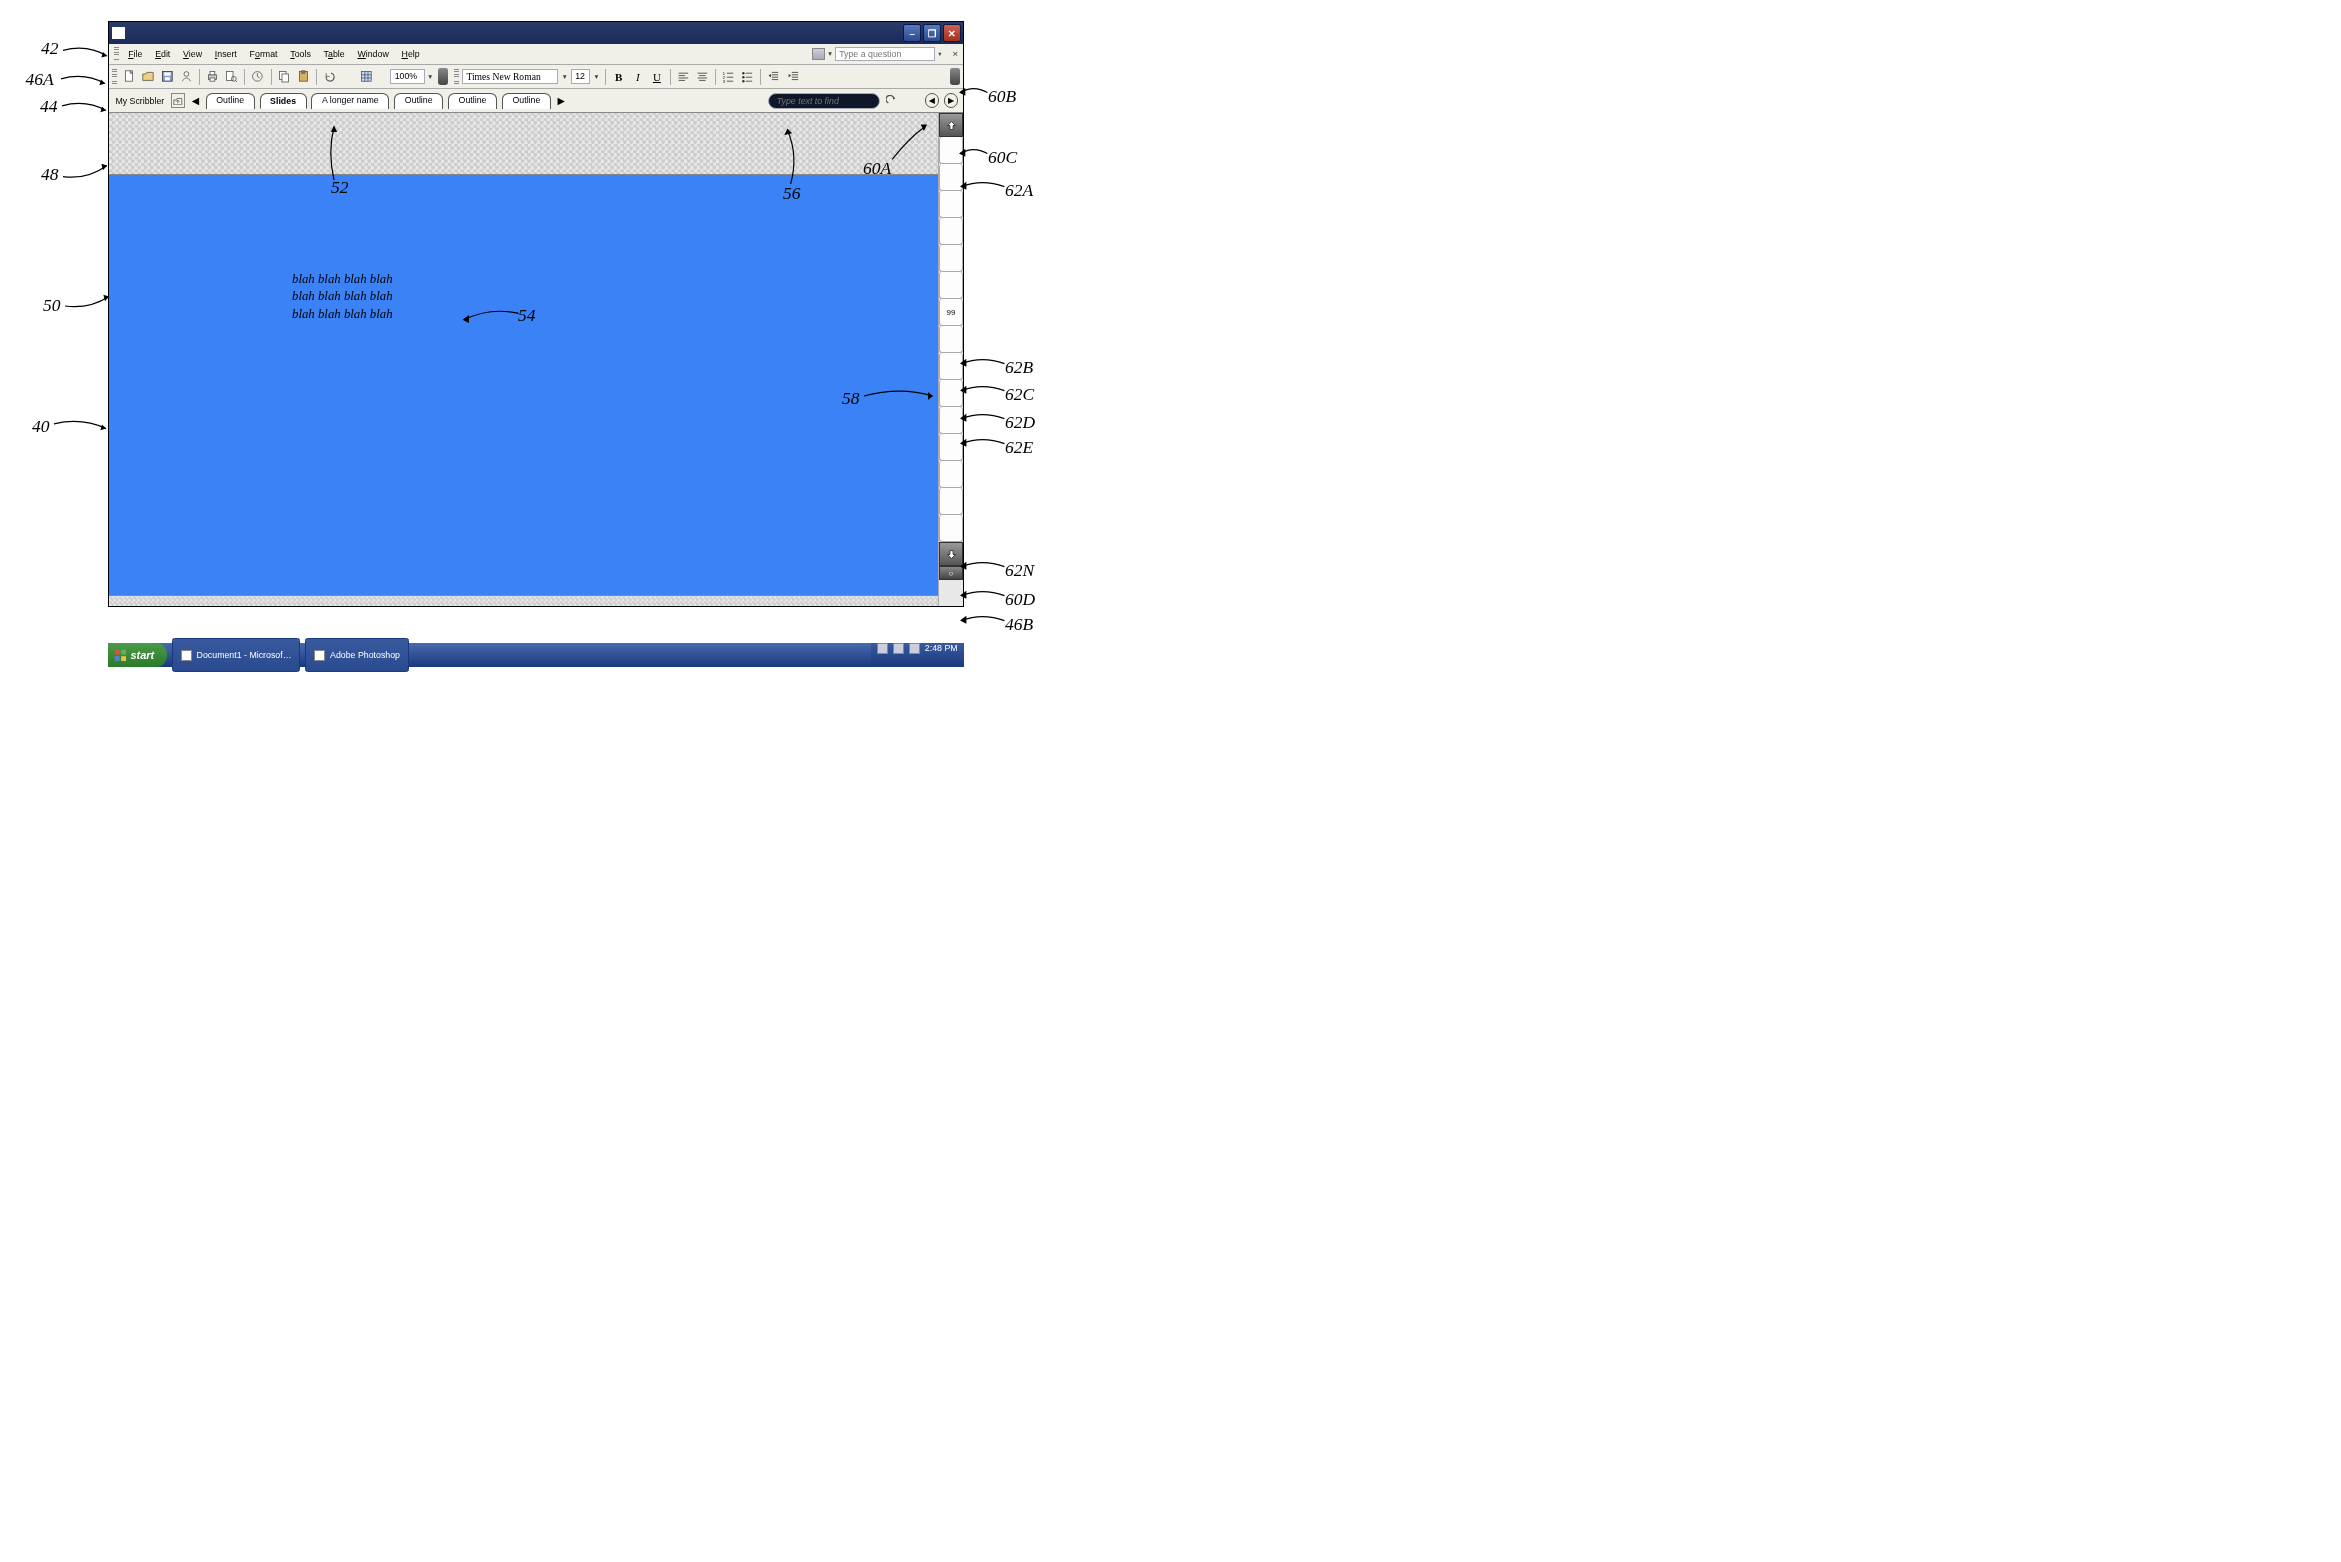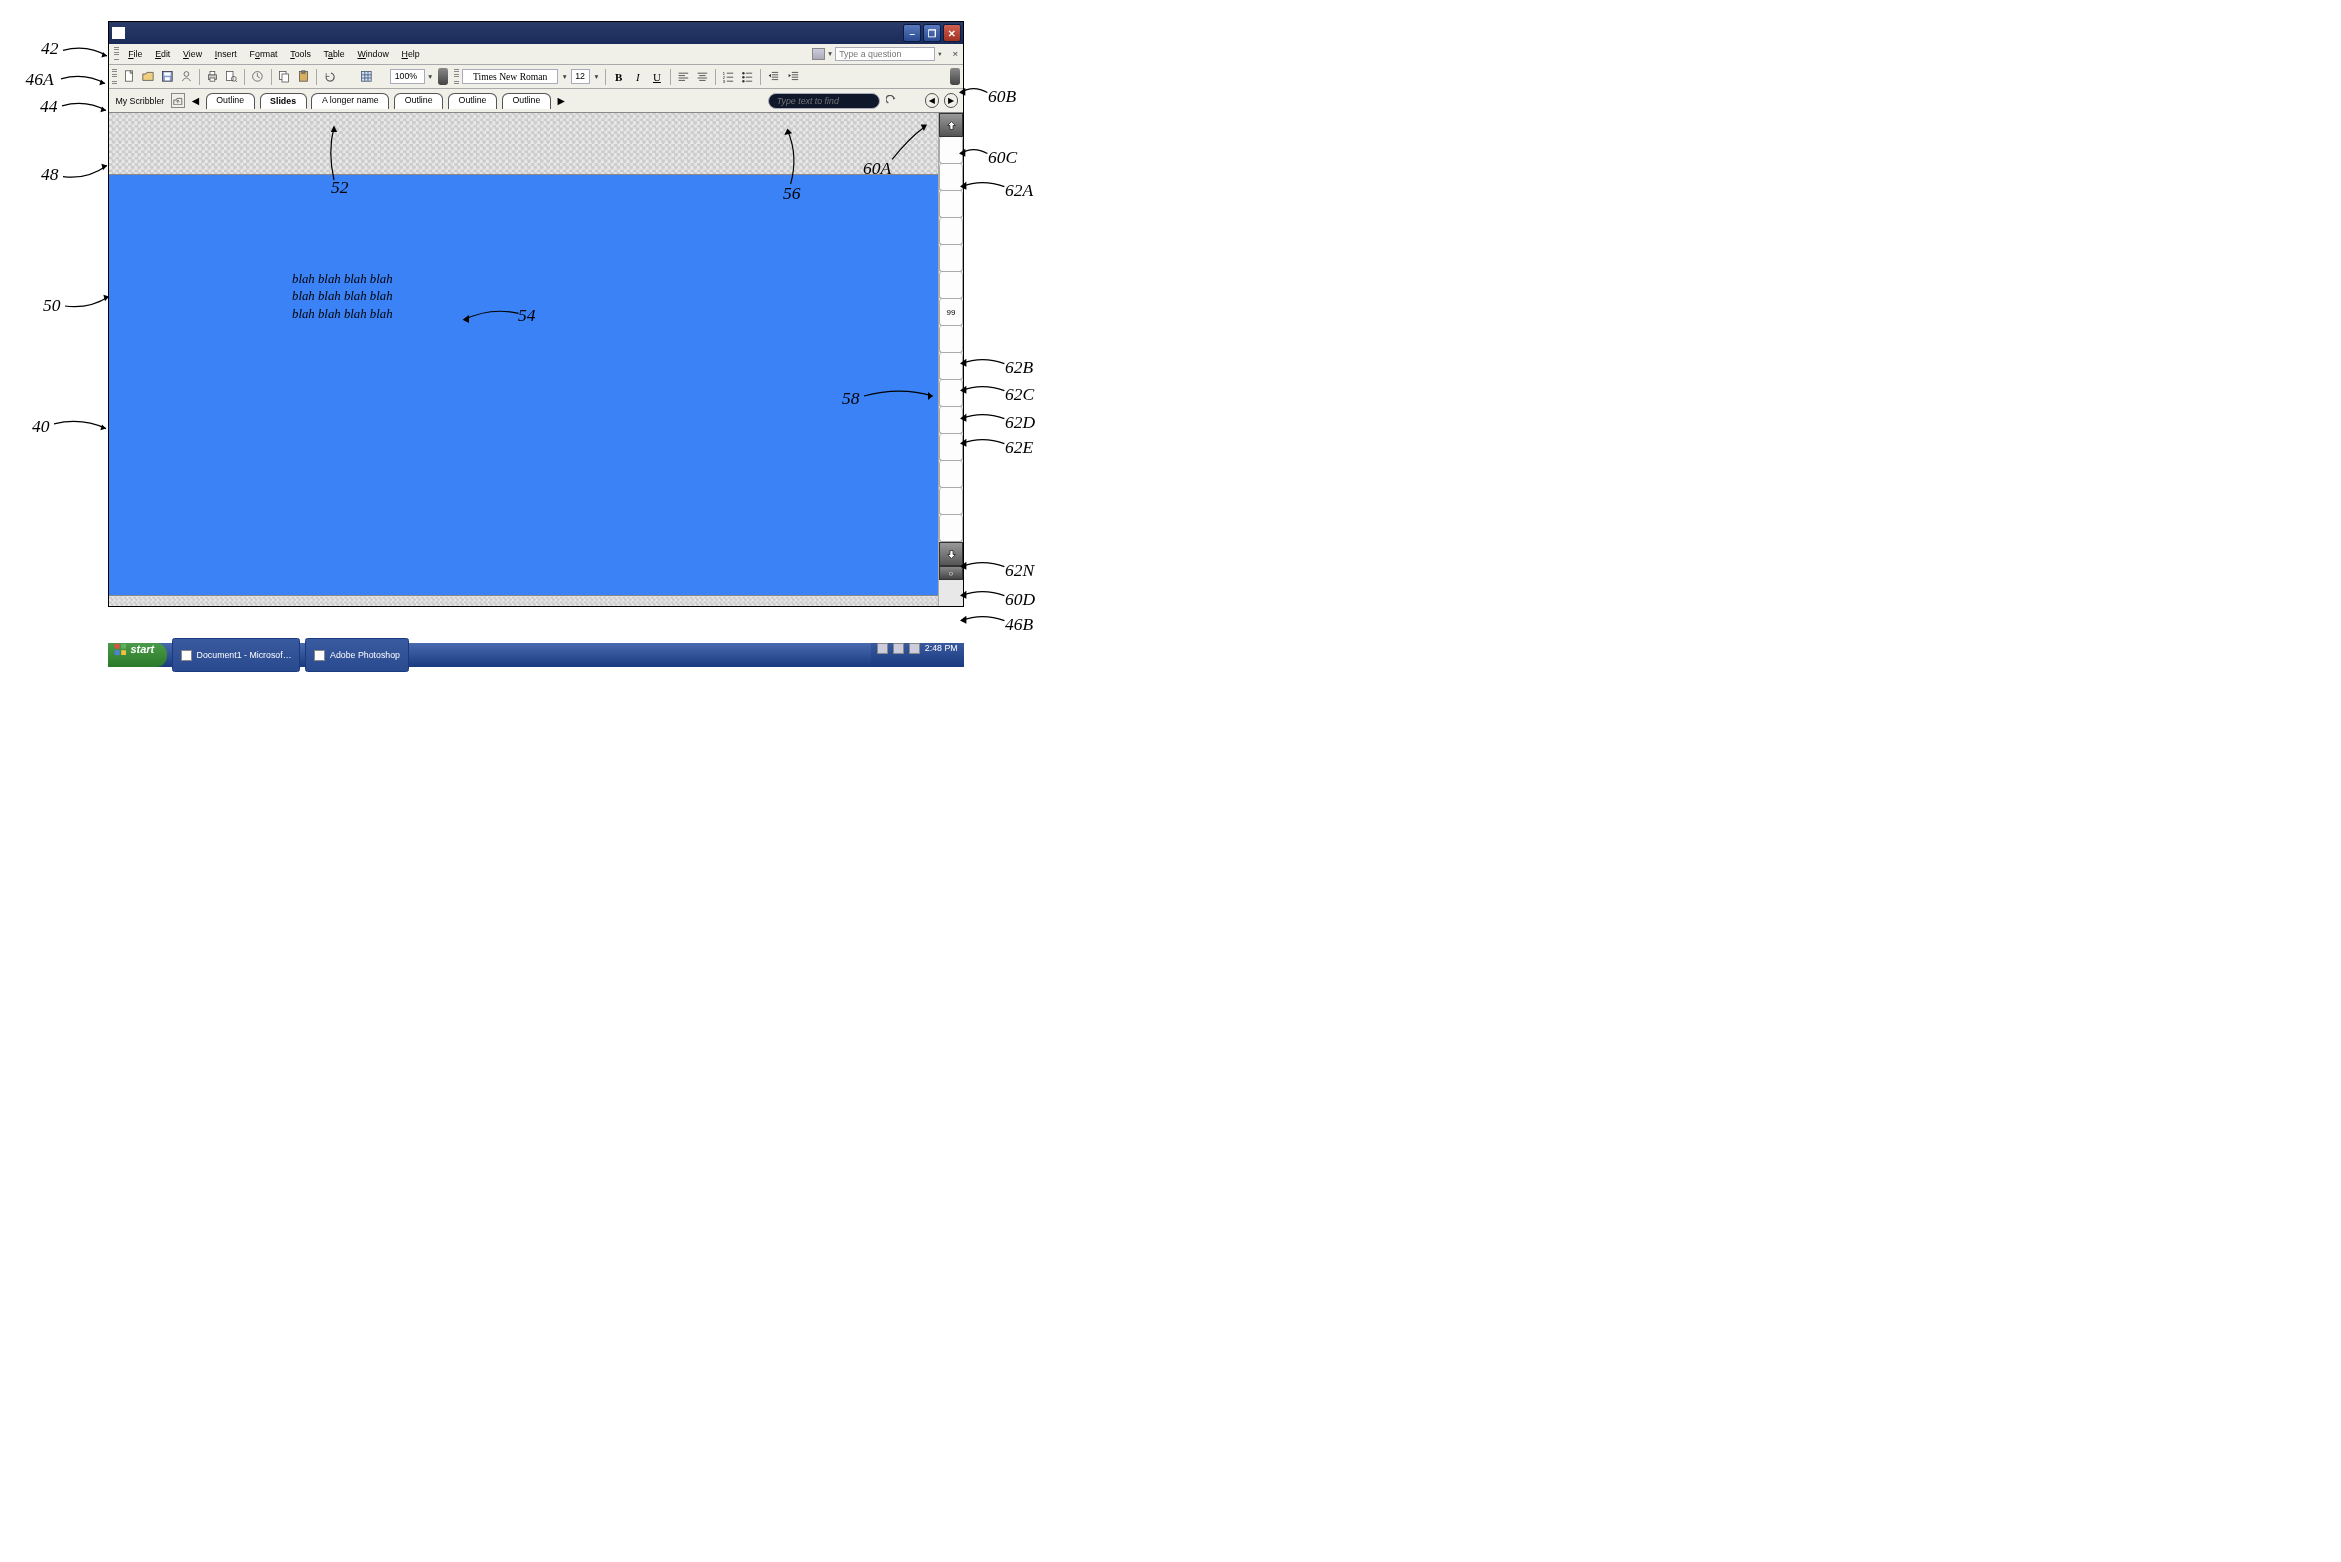"Times New Roman" .font-box { text-align: center -> none }
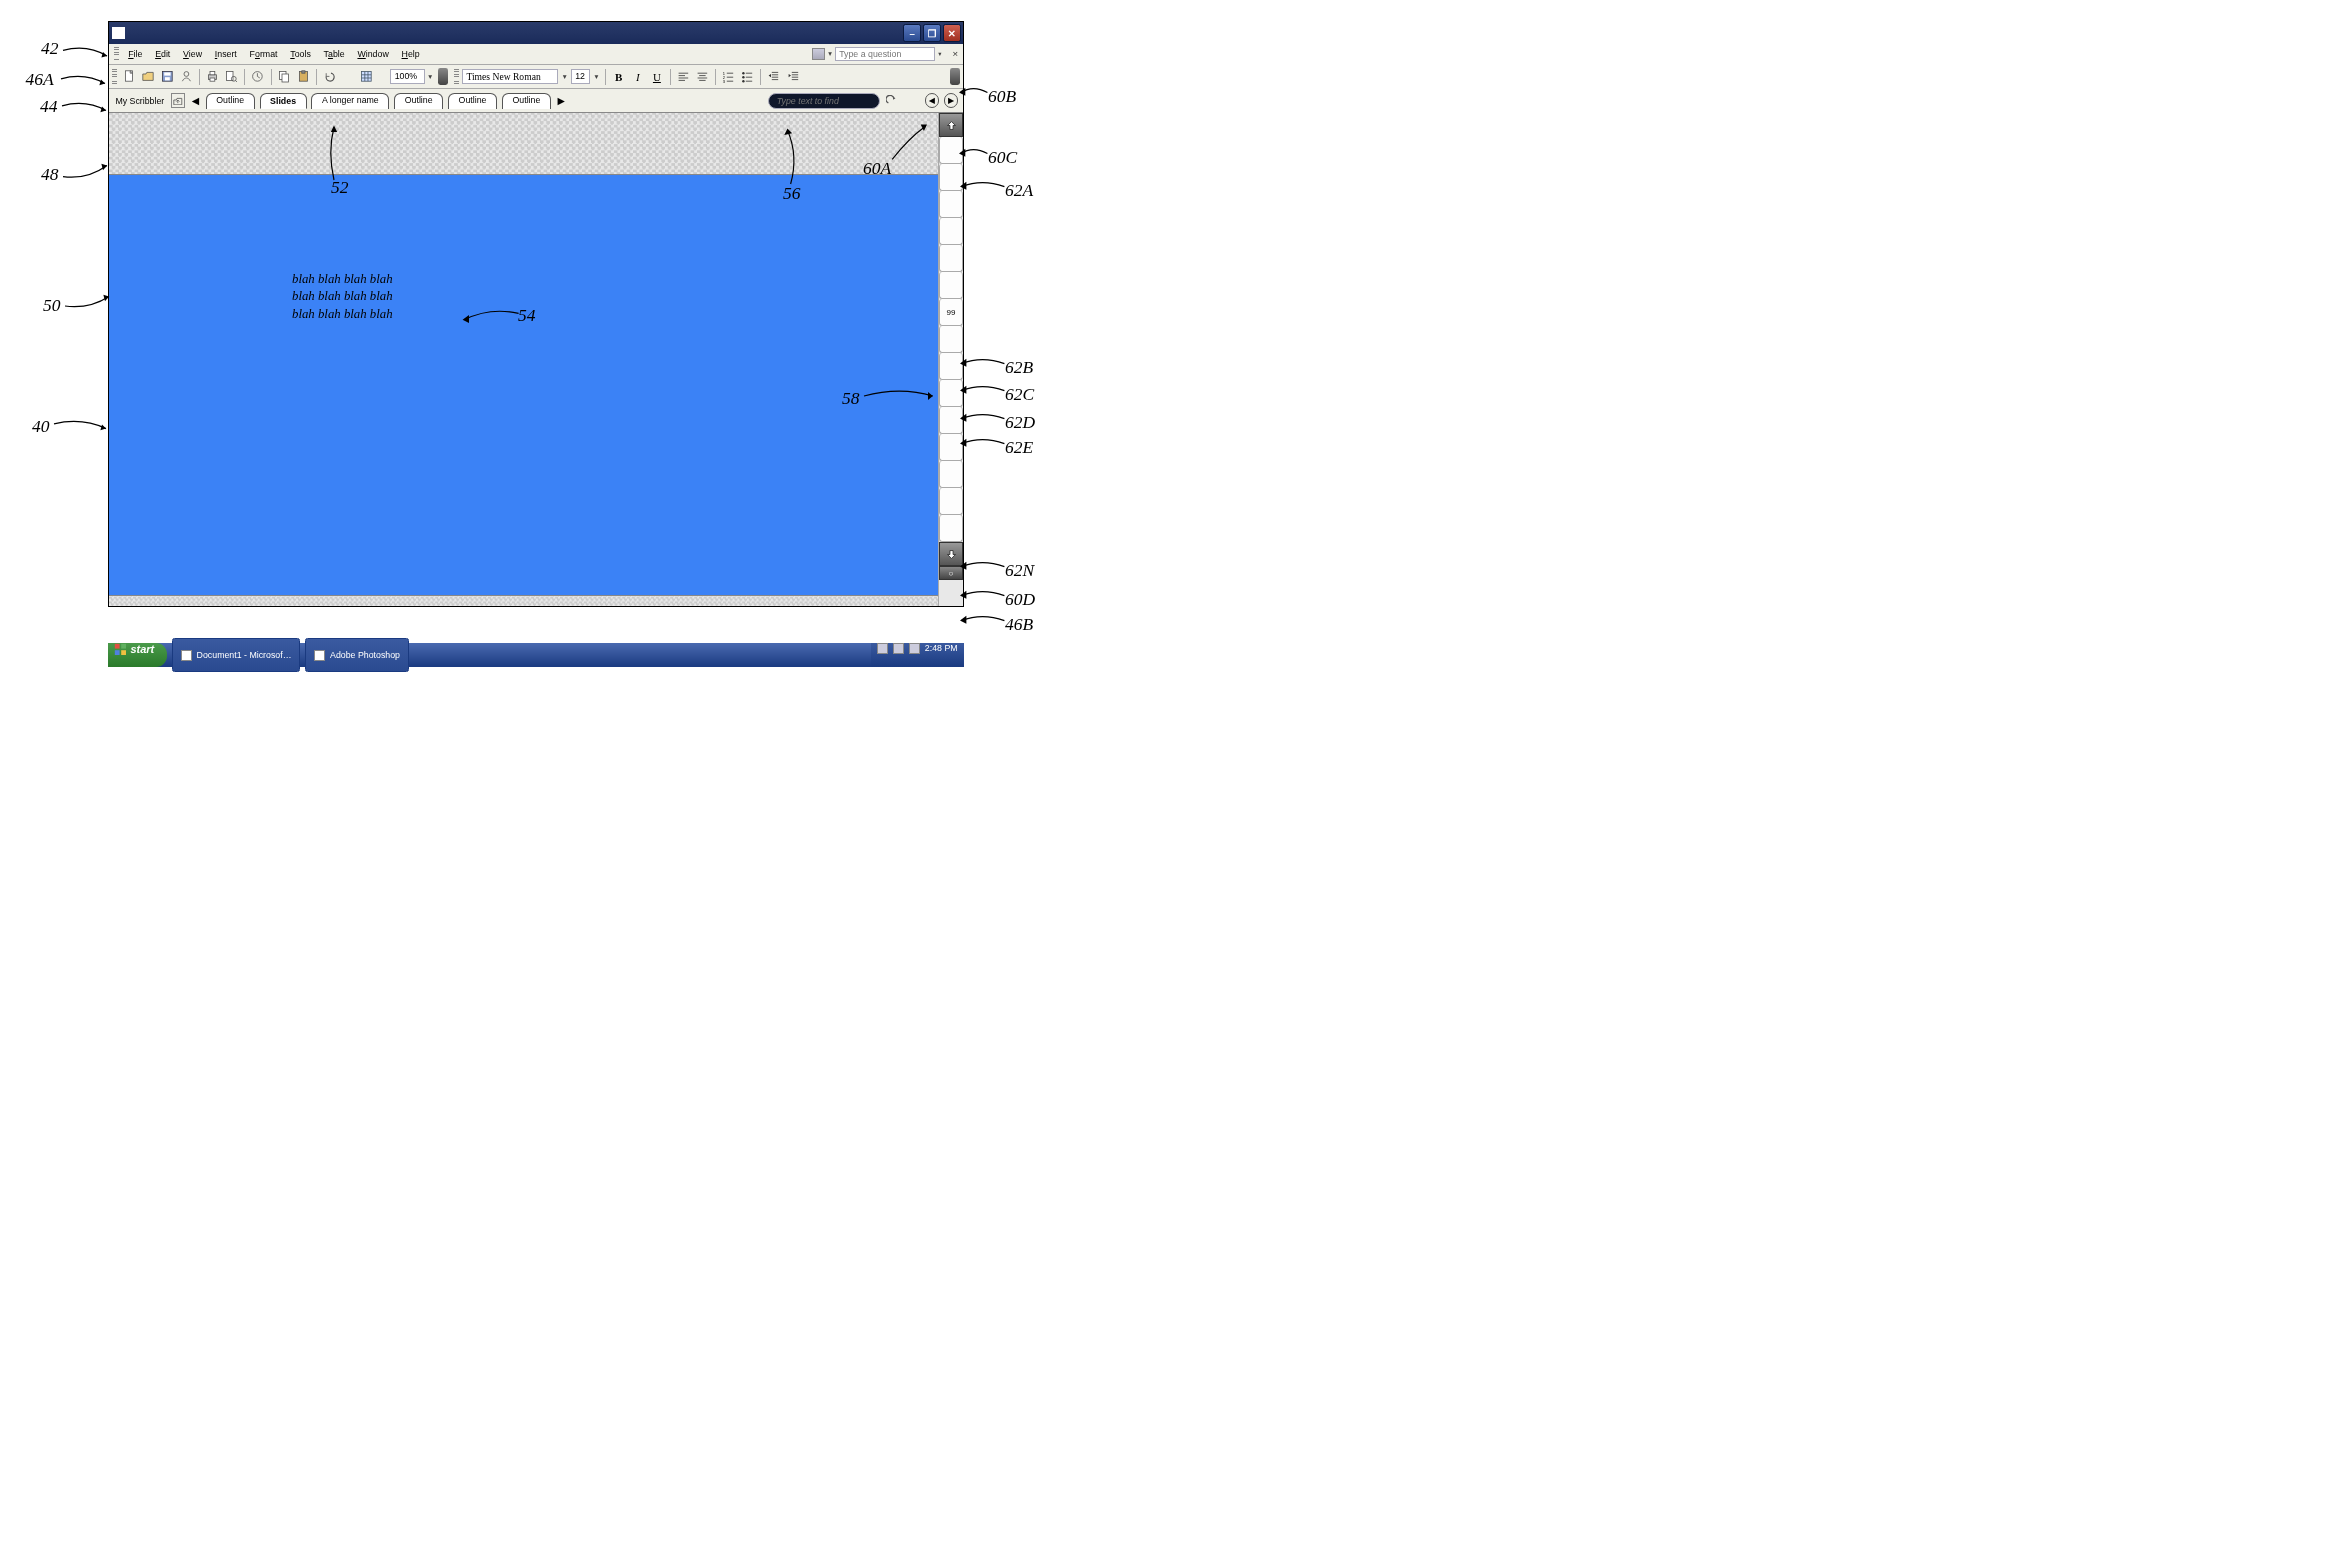"start" .start-btn { align-items: none -> center }
